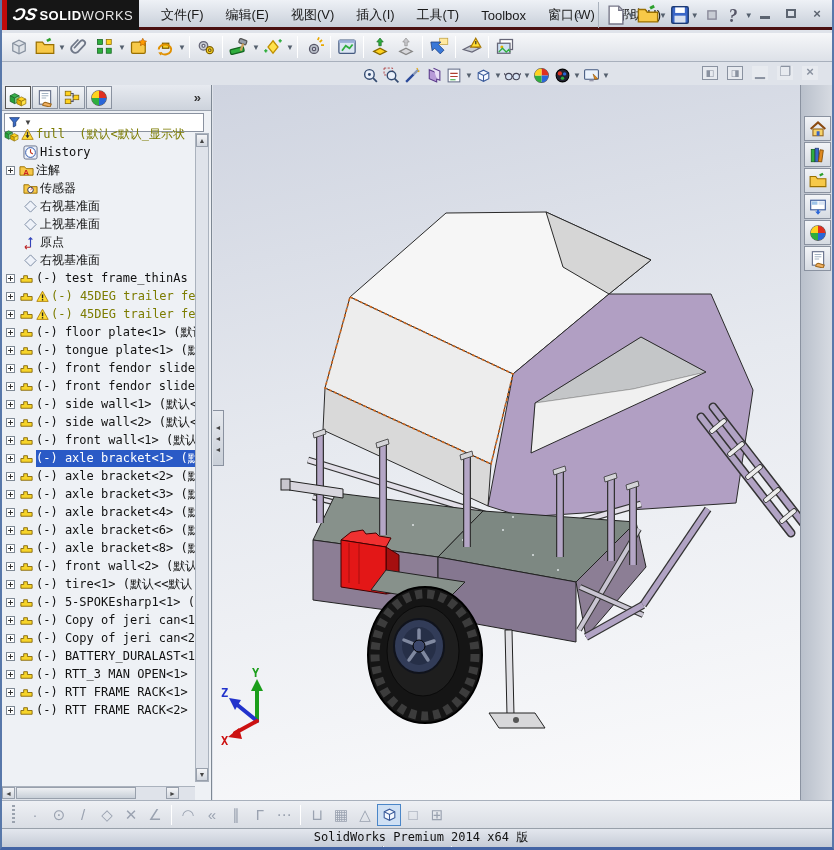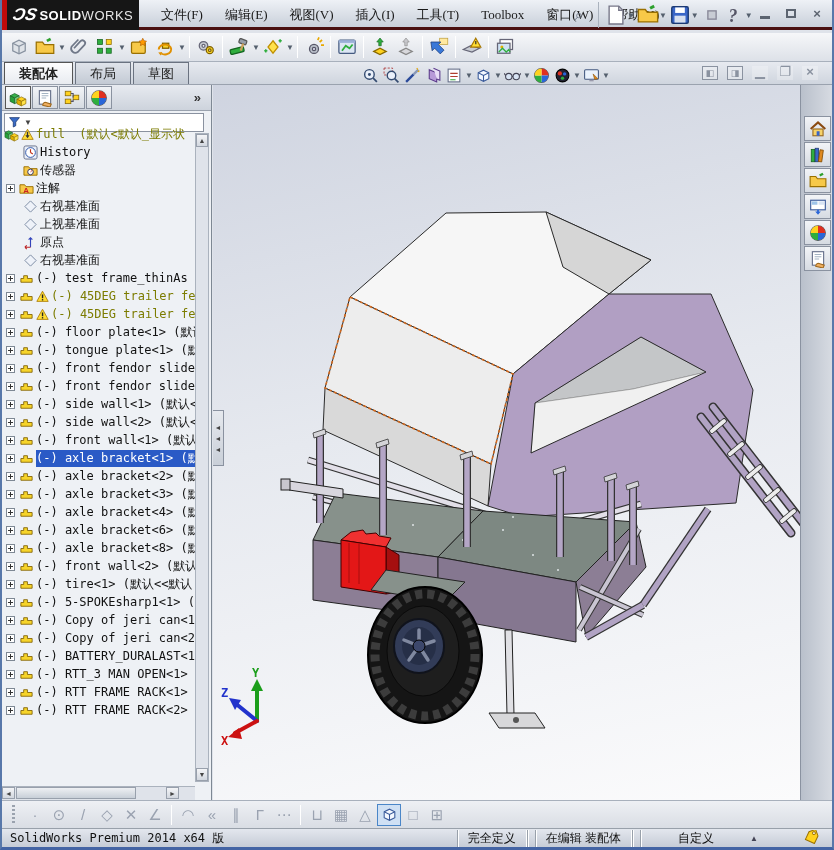"文件(F)" .menu-item { font-family: Liberation Serif, serif -> none }
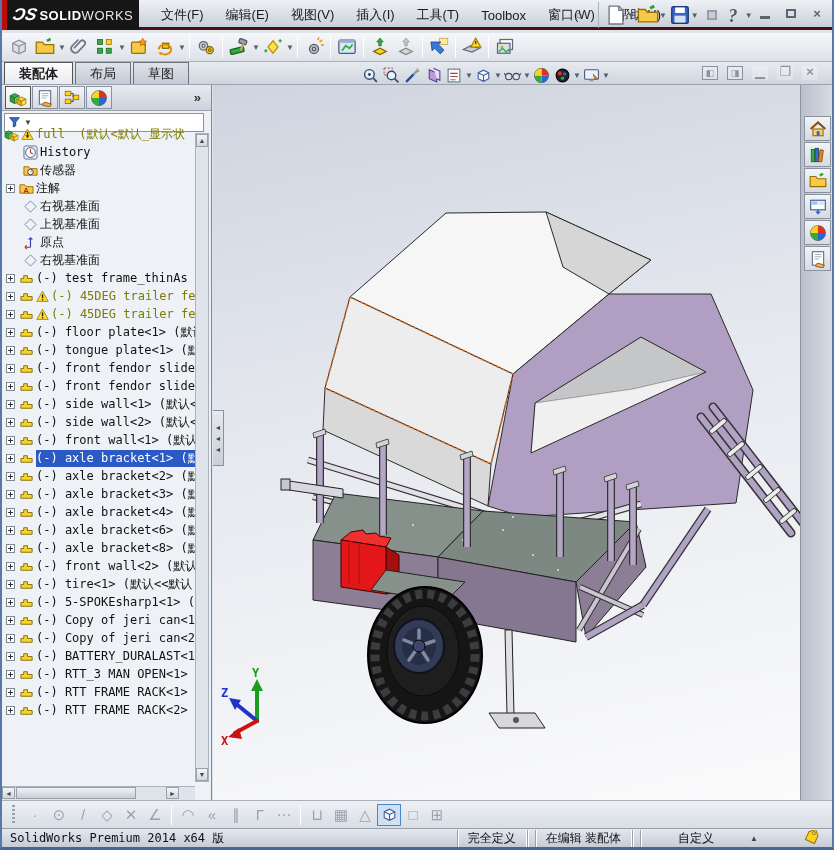"装配体 布局 草图" div.tabsrow { html: <div><span>装配体</span><span>布局</span><span>草图</span></div> -> none }
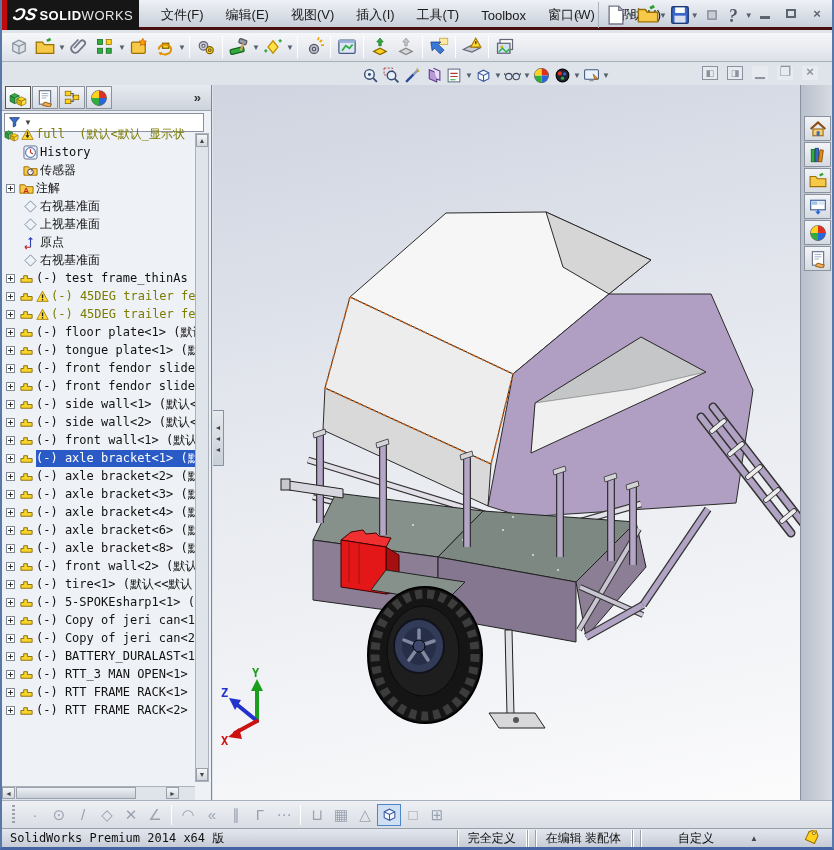"传感器" div.trow { order: before "注解" -> after "注解" }
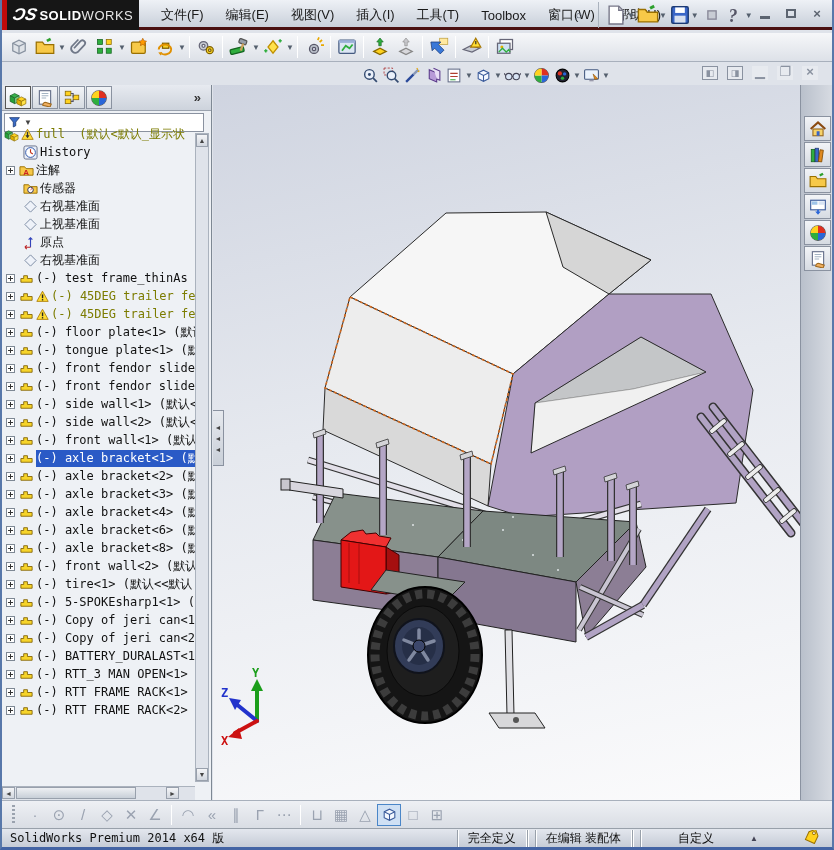"SolidWorks Premium 2014 x64 版" .statusbar { flex-direction: none -> column }
